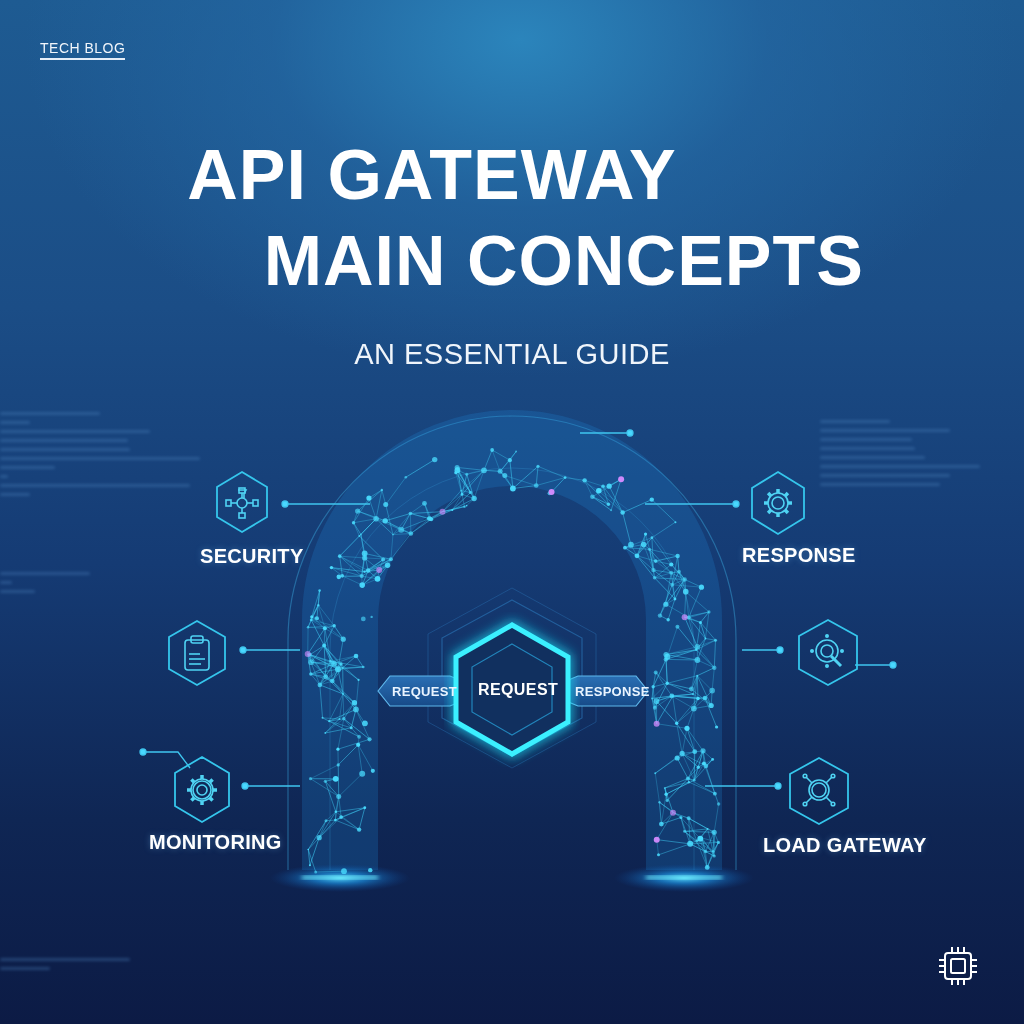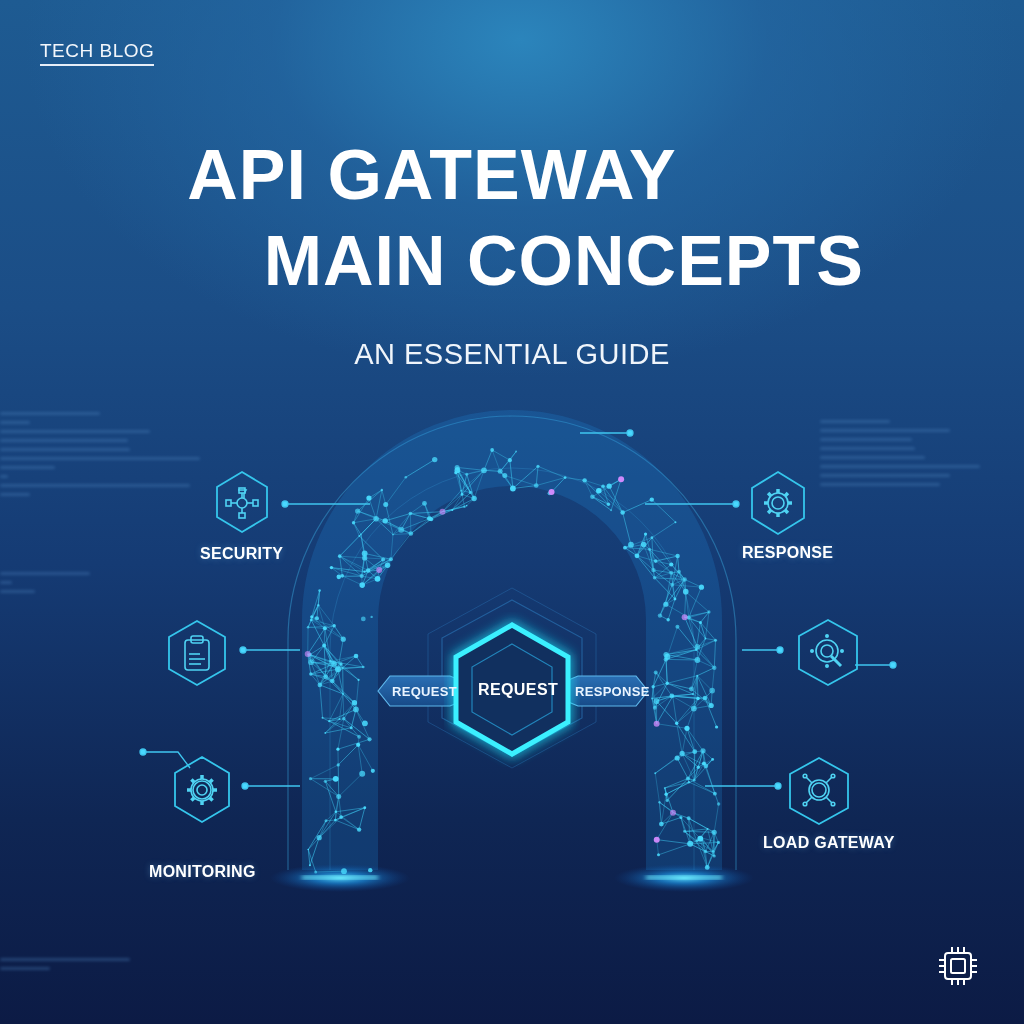"TECH BLOG" .blog-tag { font-size: 19px -> 14px }
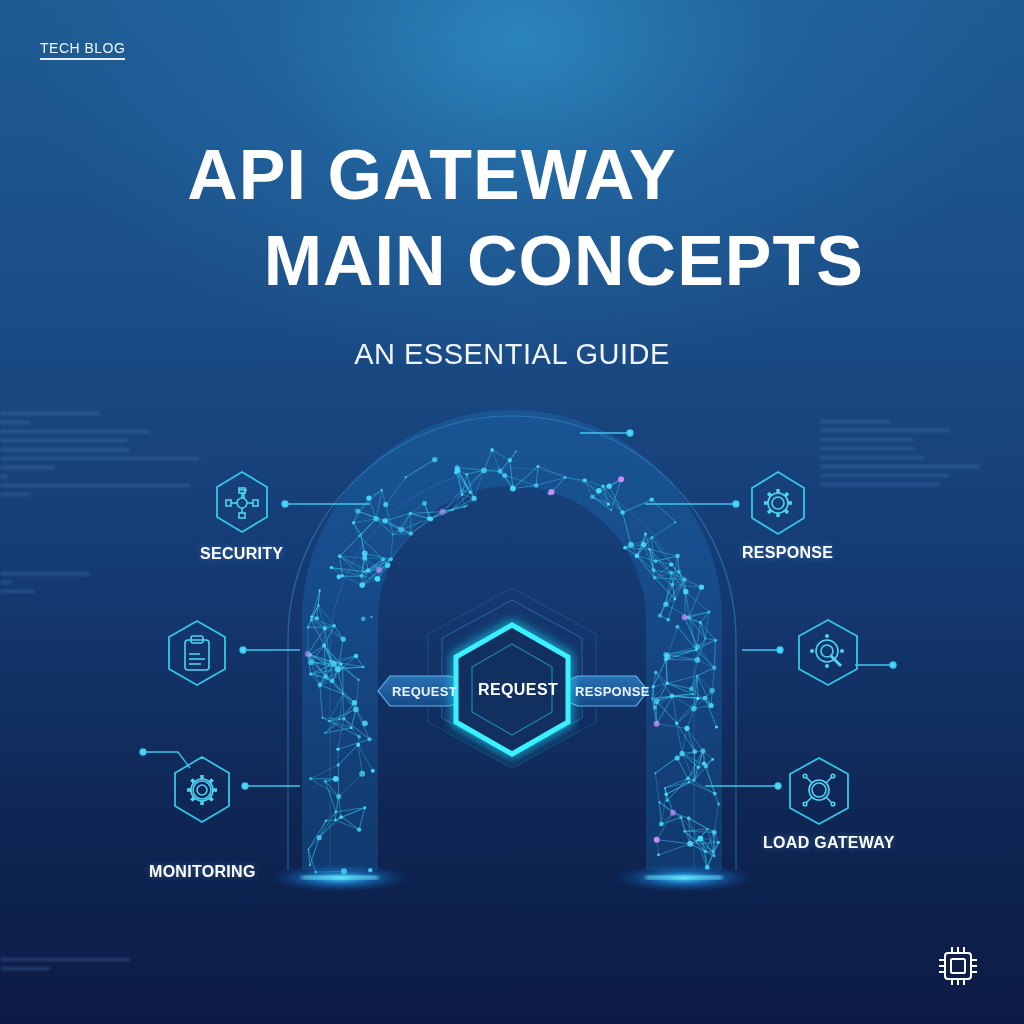"SECURITY" .label { font-size: 16px -> 20px }
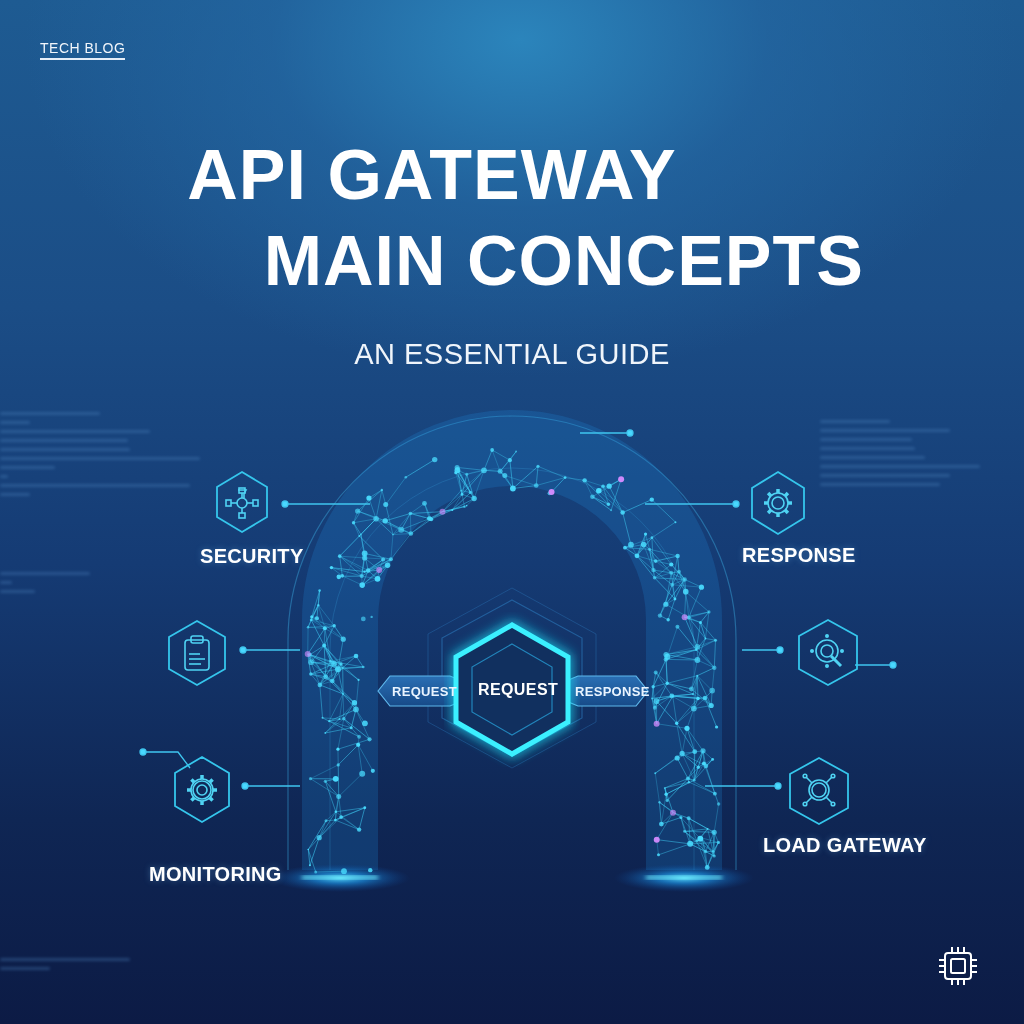"MONITORING" div.label { margin-top: 32px -> none }
